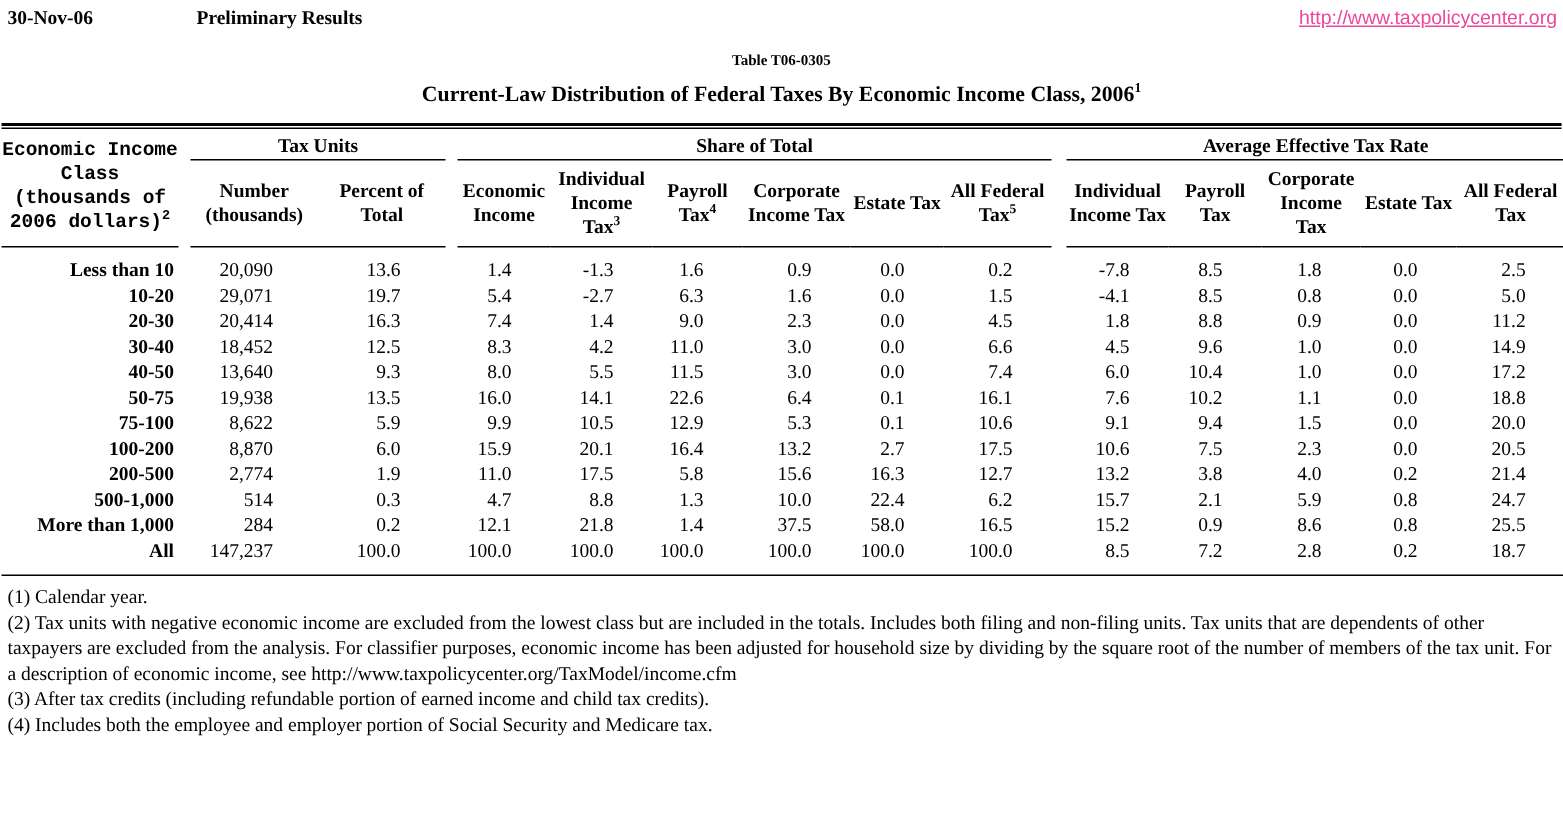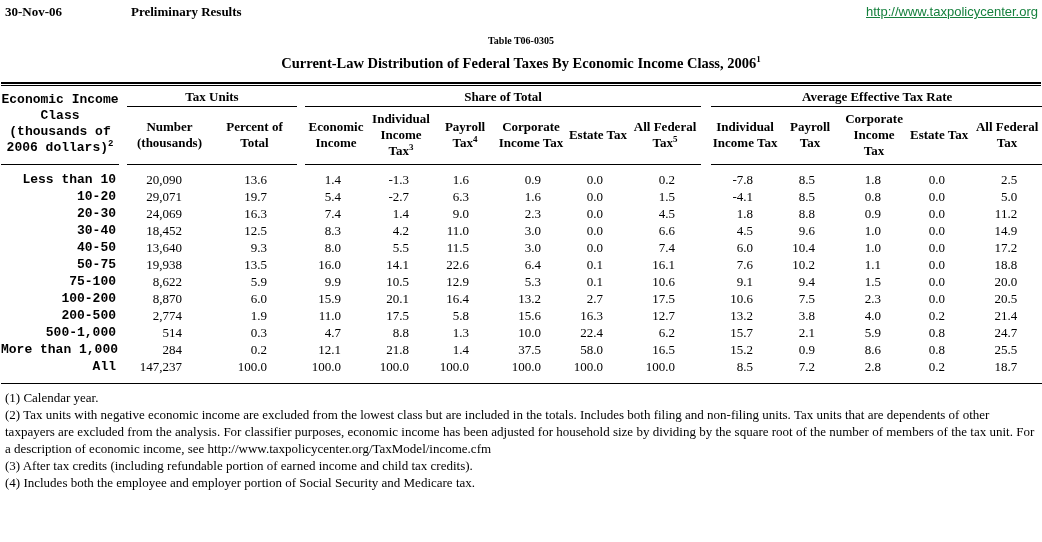"http://www.taxpolicycenter.org" .topbar .site-link { color: #15803d -> #ec4899 }
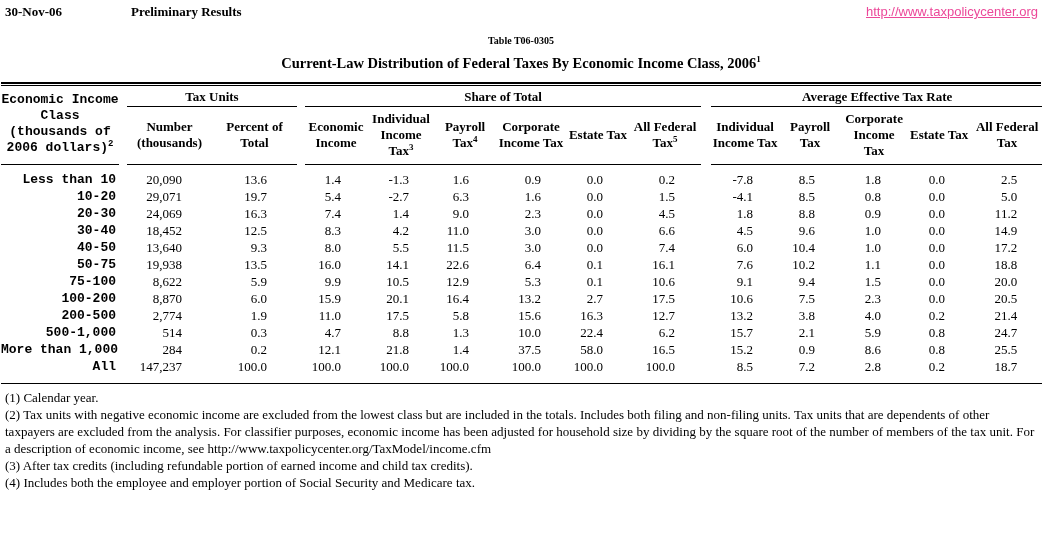"Less than 10" td.rowlabel { font-family: Liberation Mono, monospace -> none }
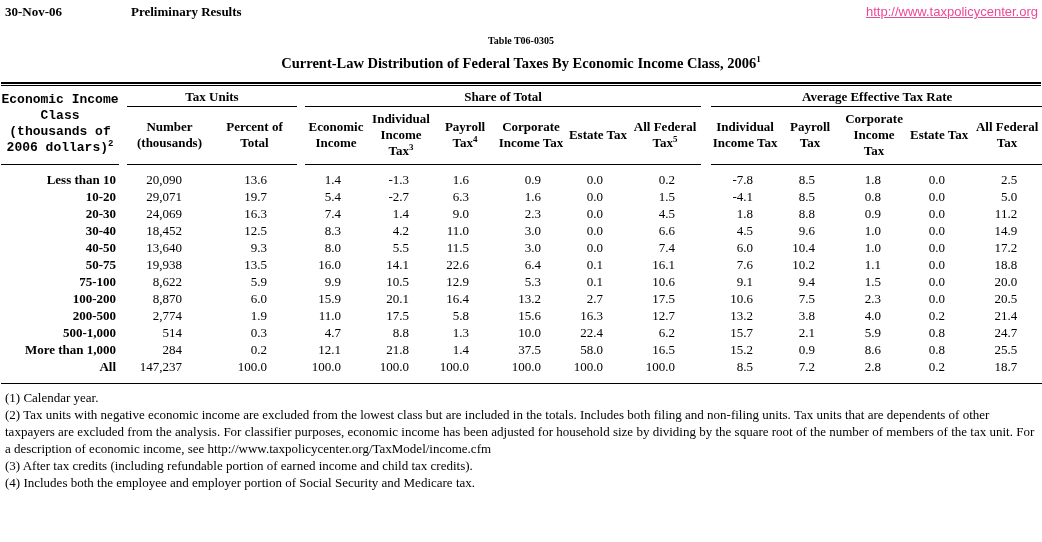"24,069" td.num { text: 24,069 -> 20,414 }
